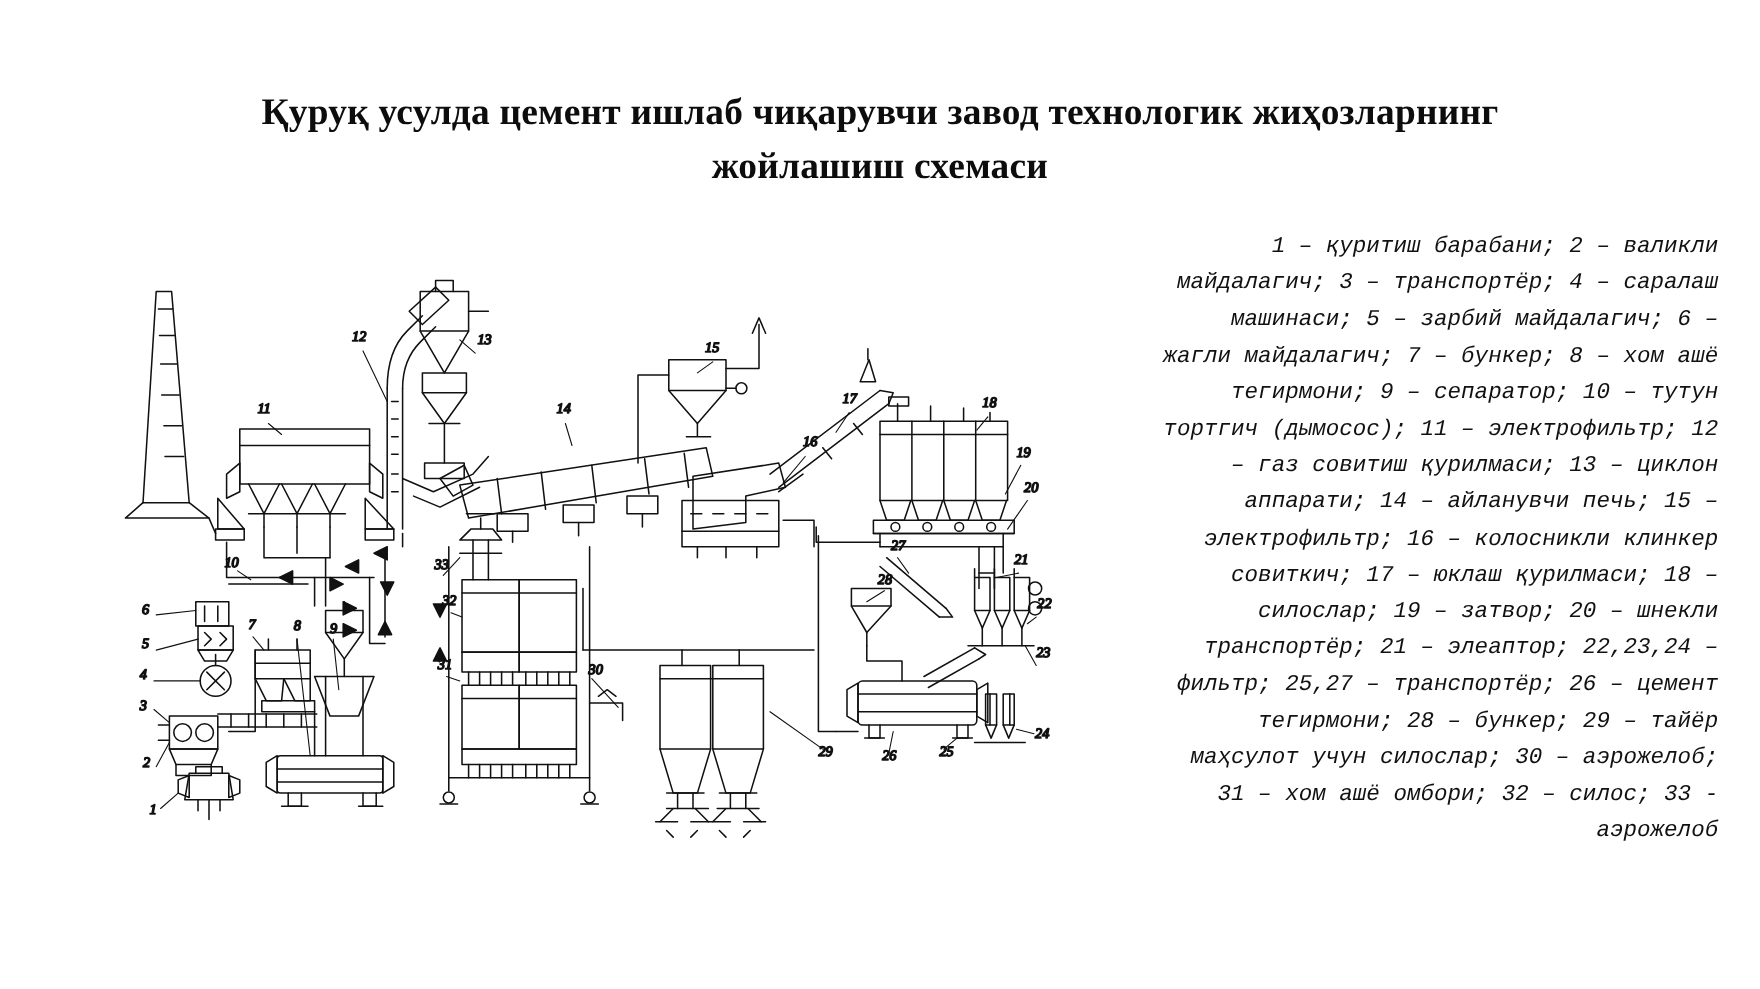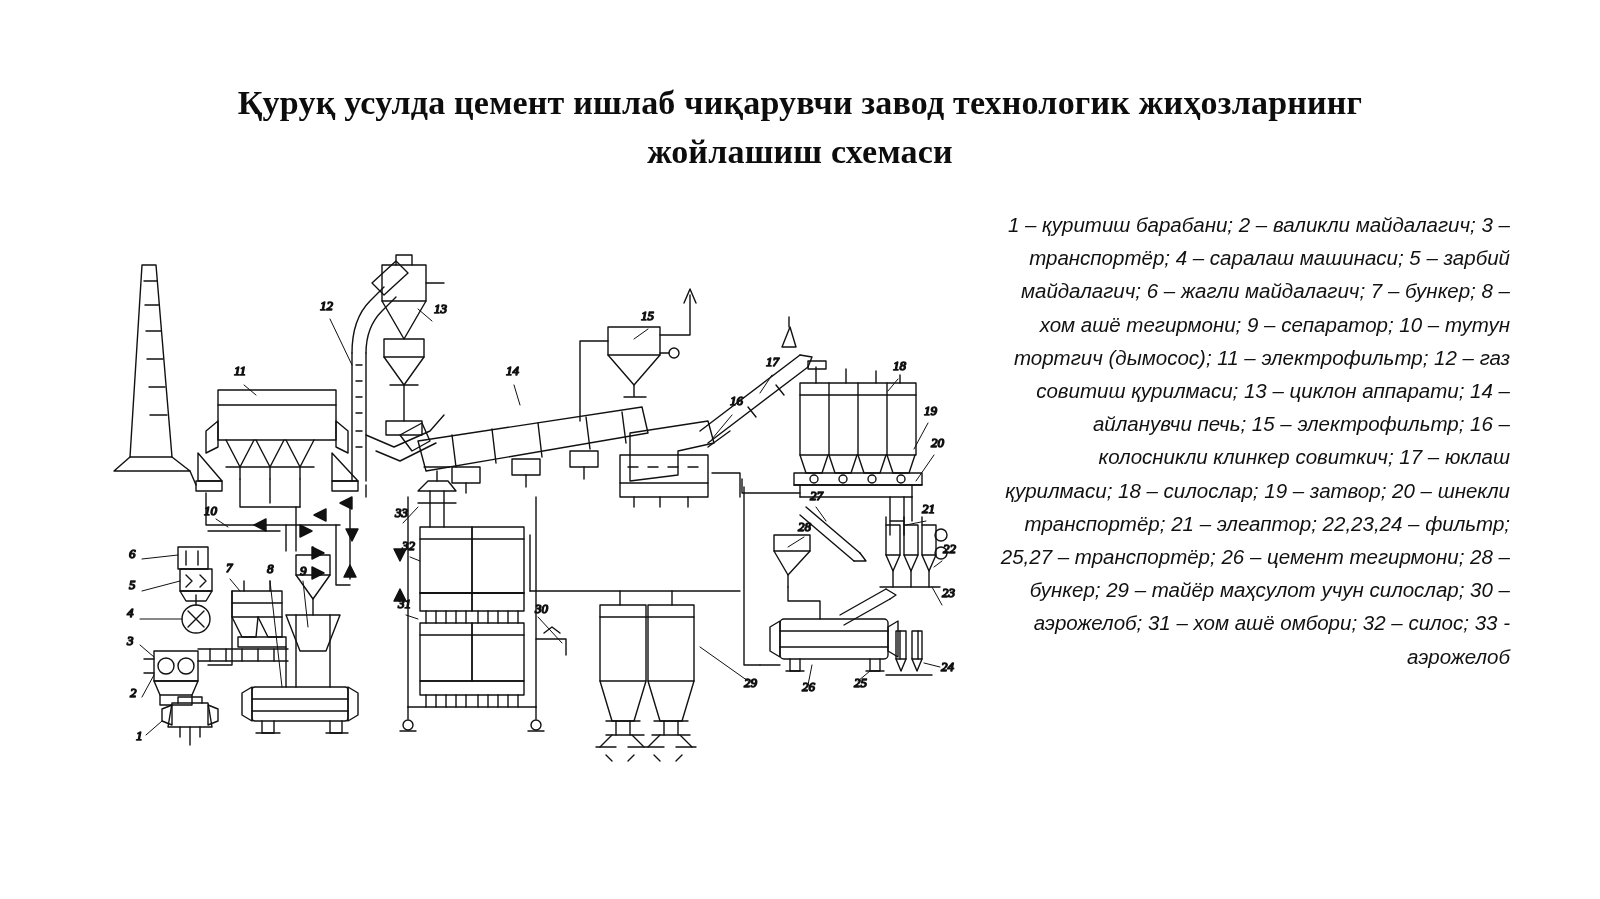"1 – қуритиш барабани; 2" .legend { font-family: Liberation Sans, sans-serif -> Liberation Mono, monospace; left: 1000px -> 1052px }
